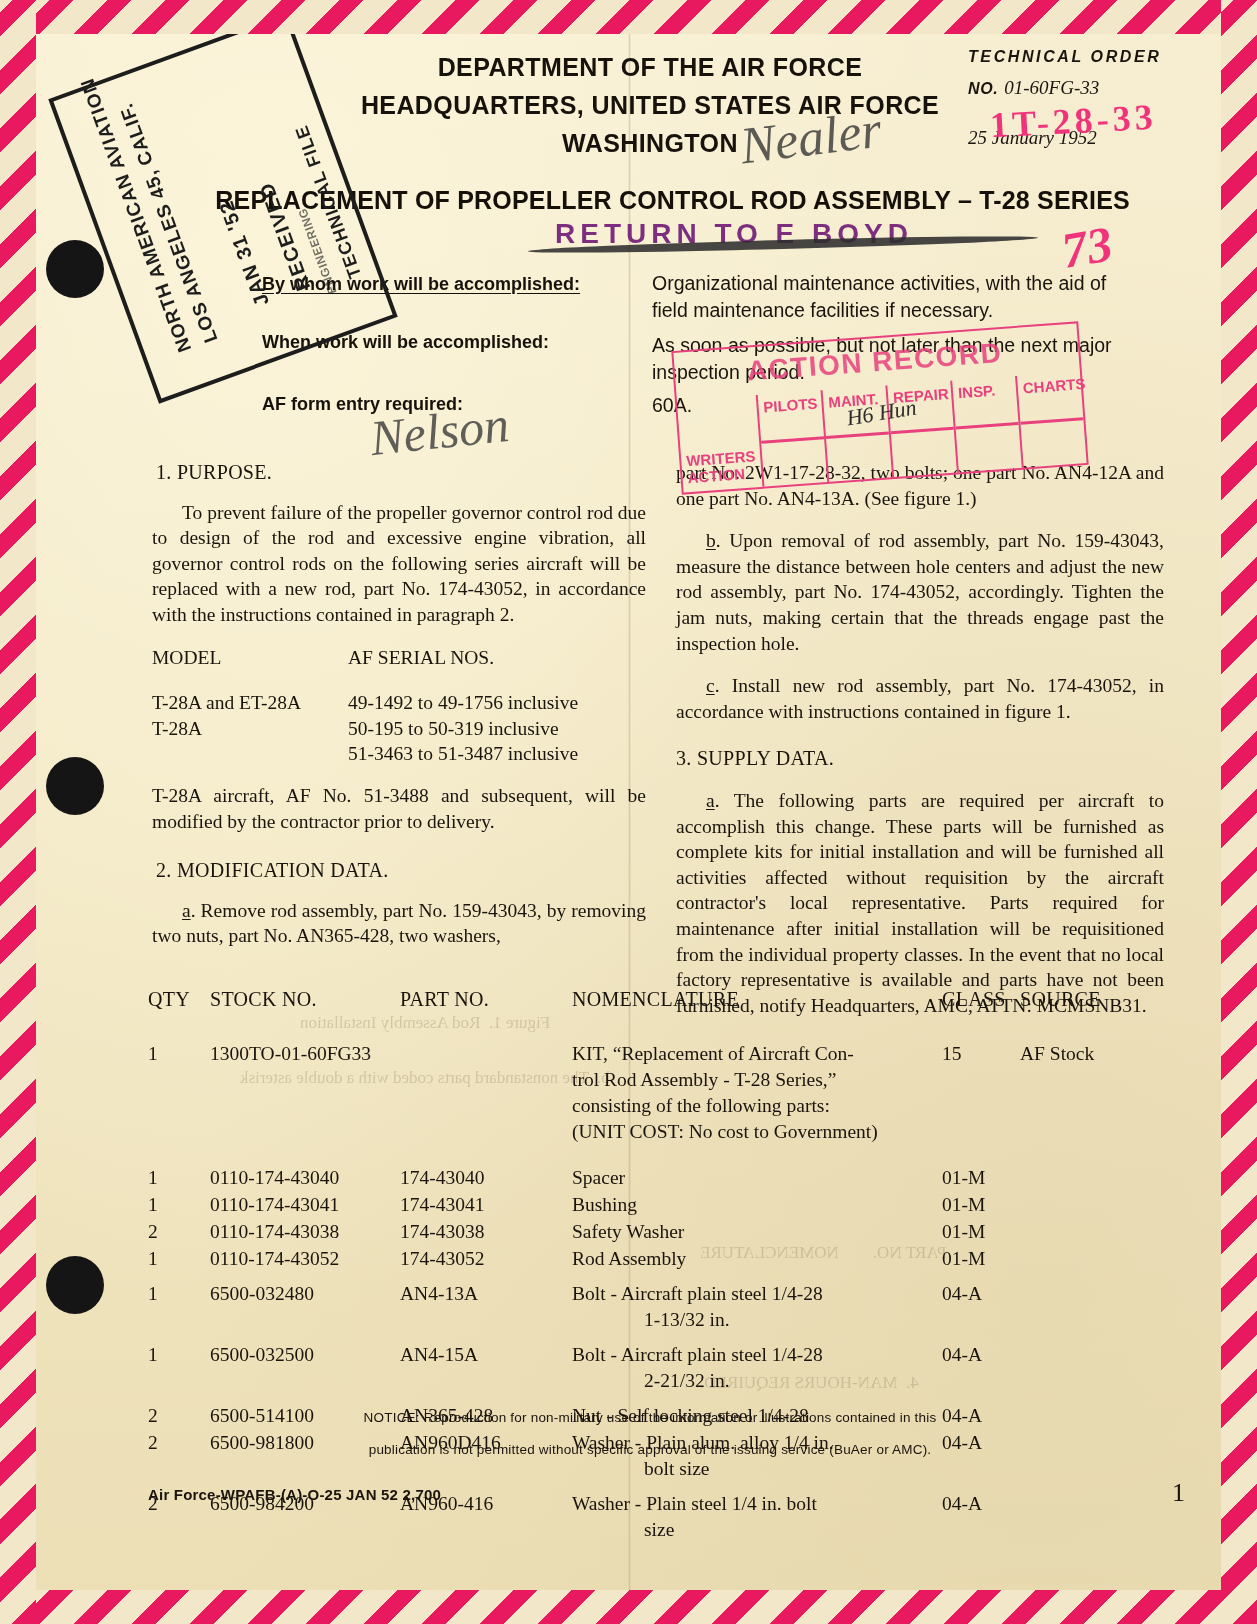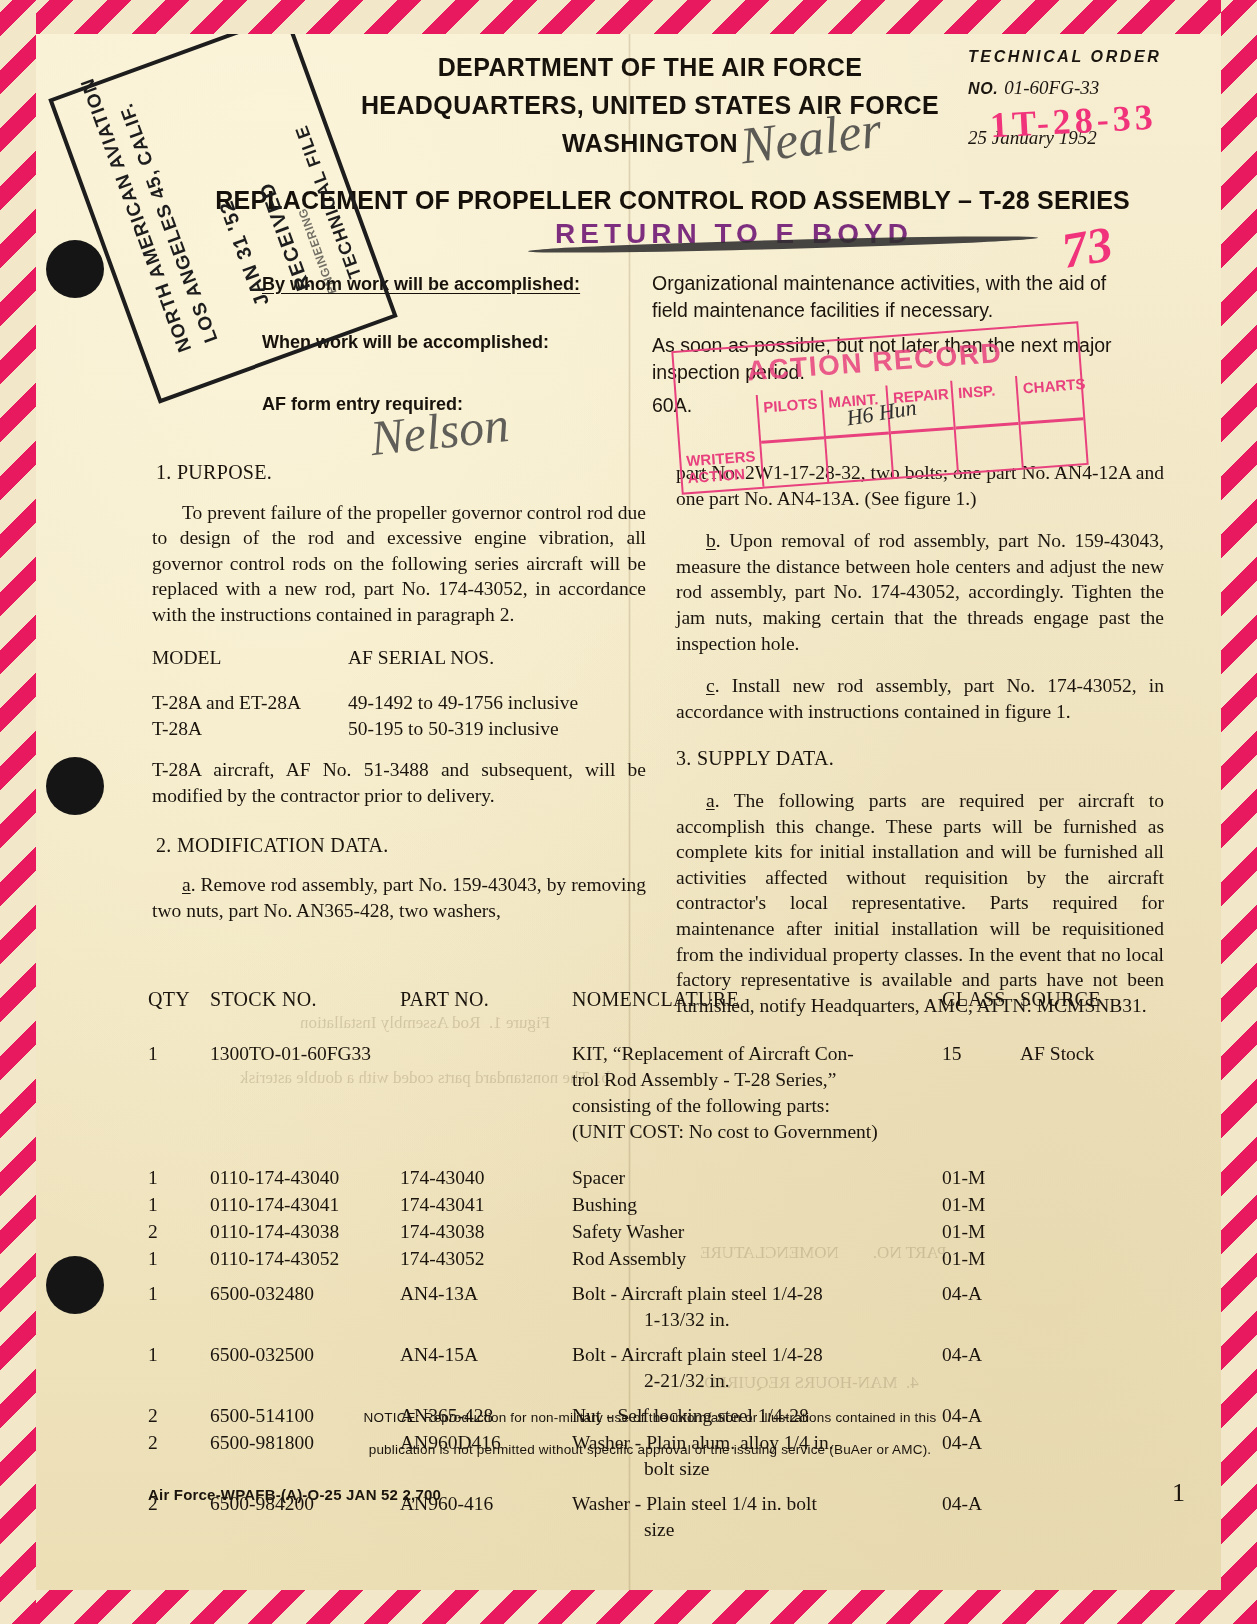"51-3463 to 51-3487 inclusive" tr { html: none -> <tr> <td></td> <td>51-3463 to 51-3487 inclusive</td> </tr> }
